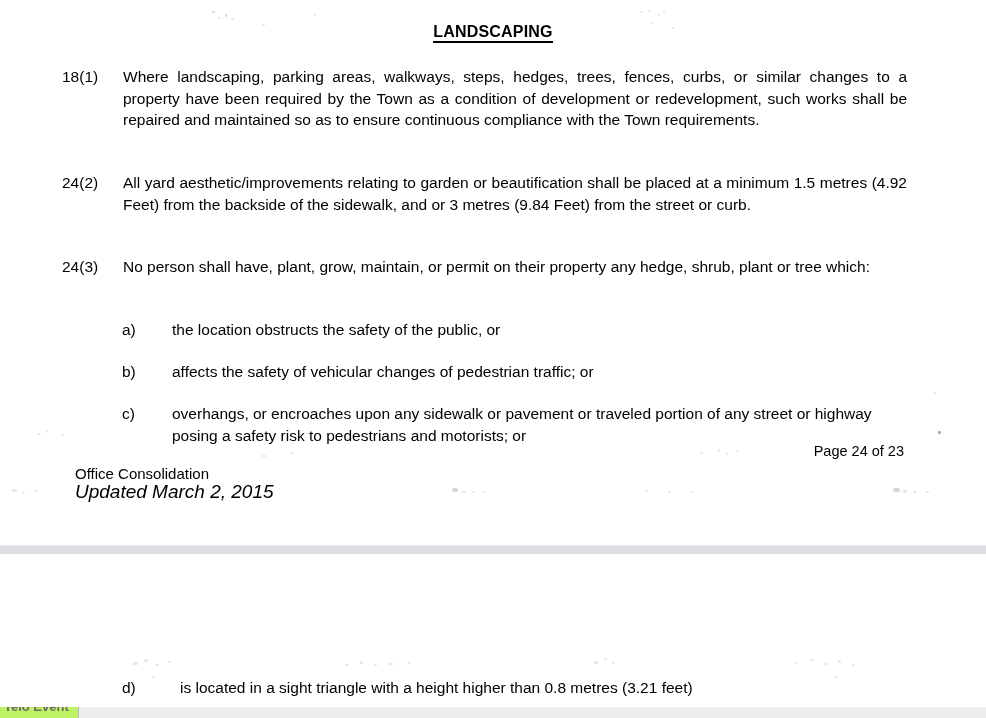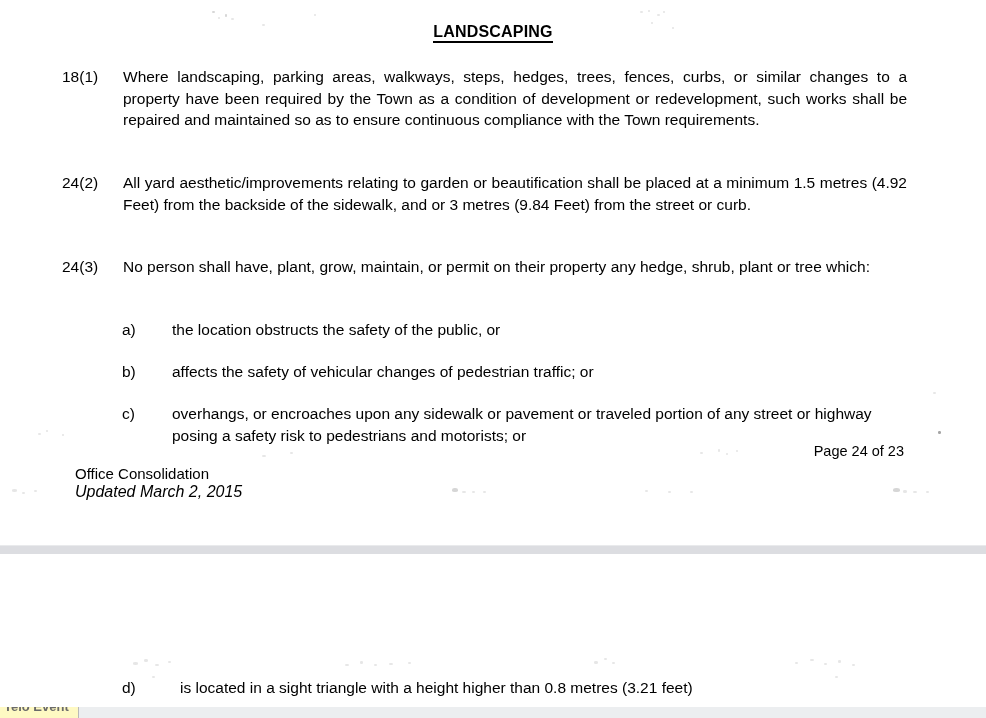"Updated March 2, 2015" .footer-sub { font-size: 16px -> 19px }
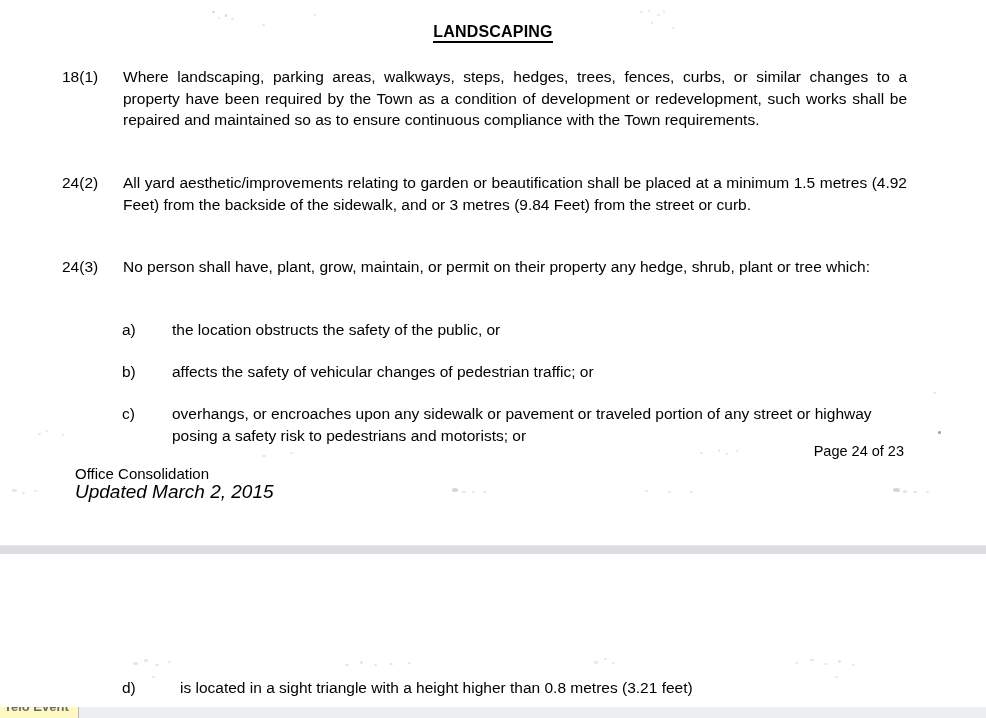"Telo Event" .viewer-chrome { background: #fef9c3 -> #bef264 }
